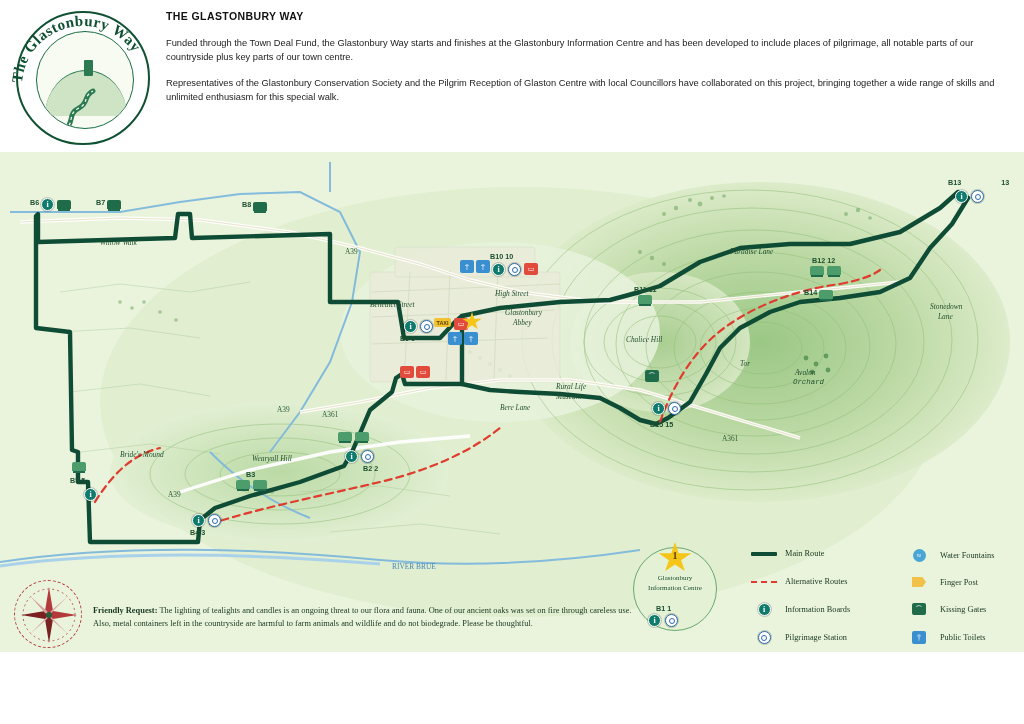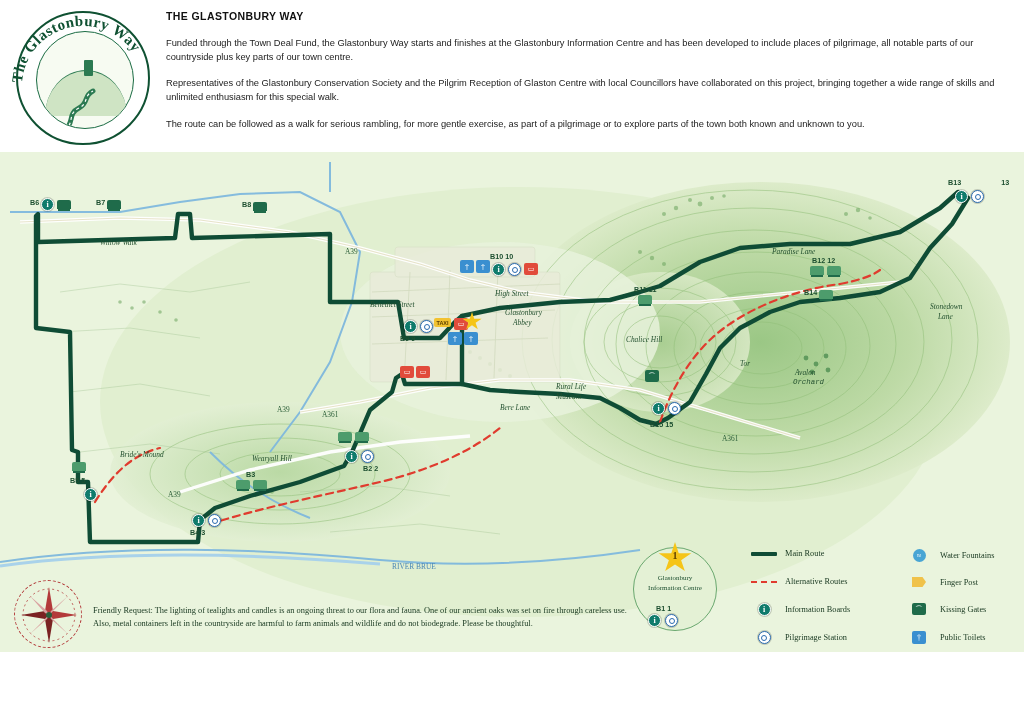"The route can be followed" div.header-p { html: <div>The route can be followed as a walk for serious rambling, for more gentle exercise, as part of a pilgrimage or to explore parts of the town both known and unknown to you.</div> -> none }
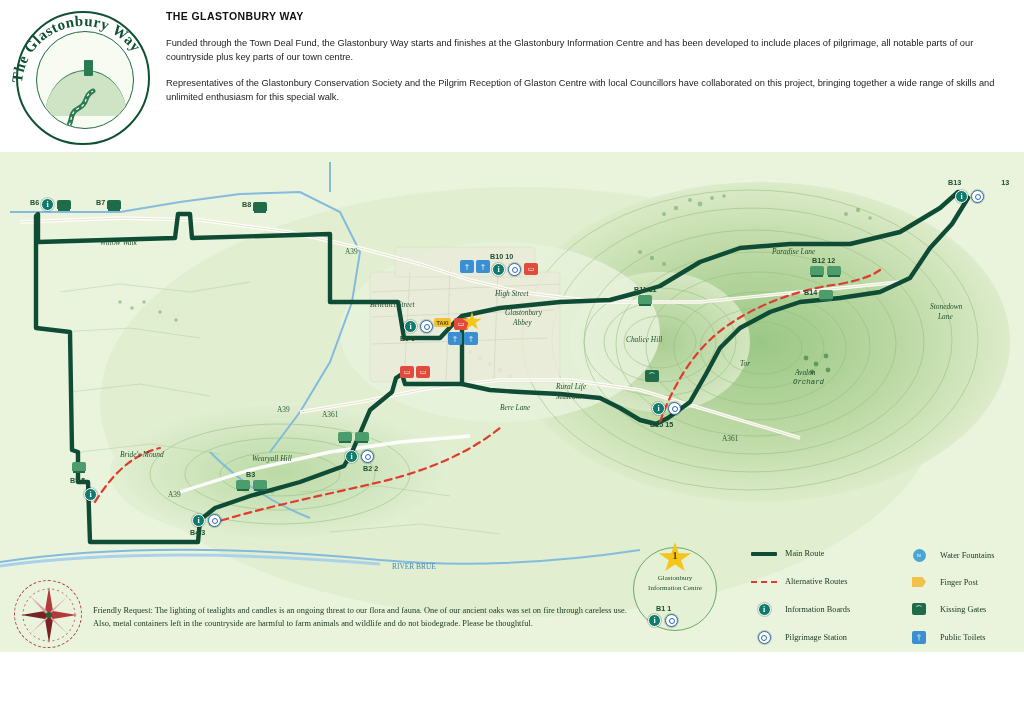"Paradise Lane" div.maplabel { left: 772px -> 730px }
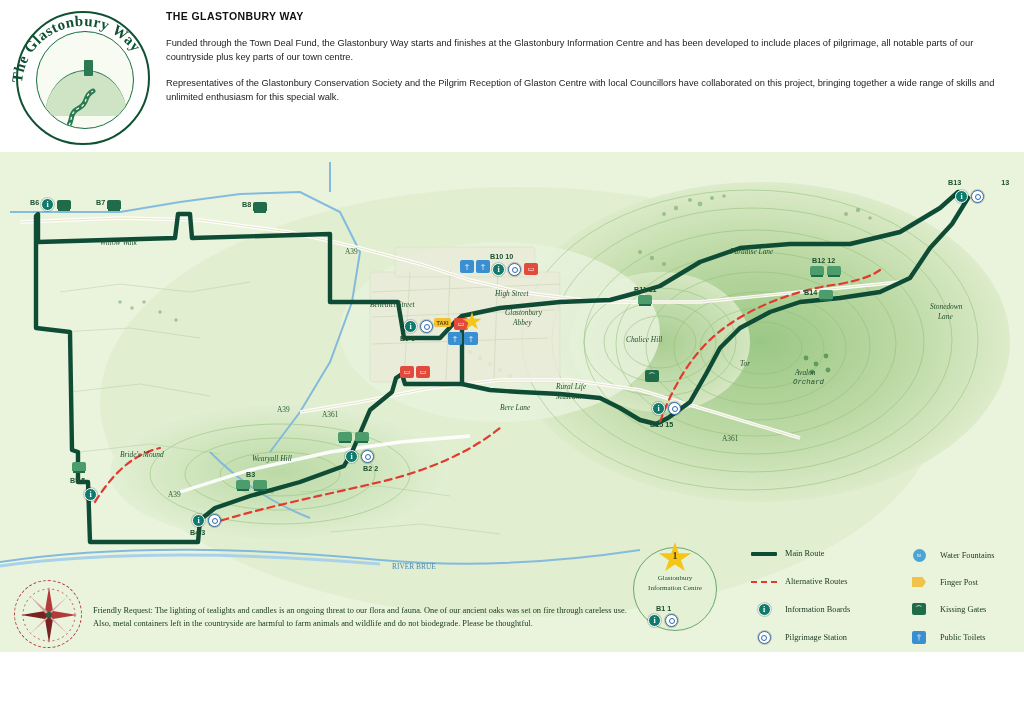"Friendly Request:" .friendly b { font-weight: normal -> bold }
